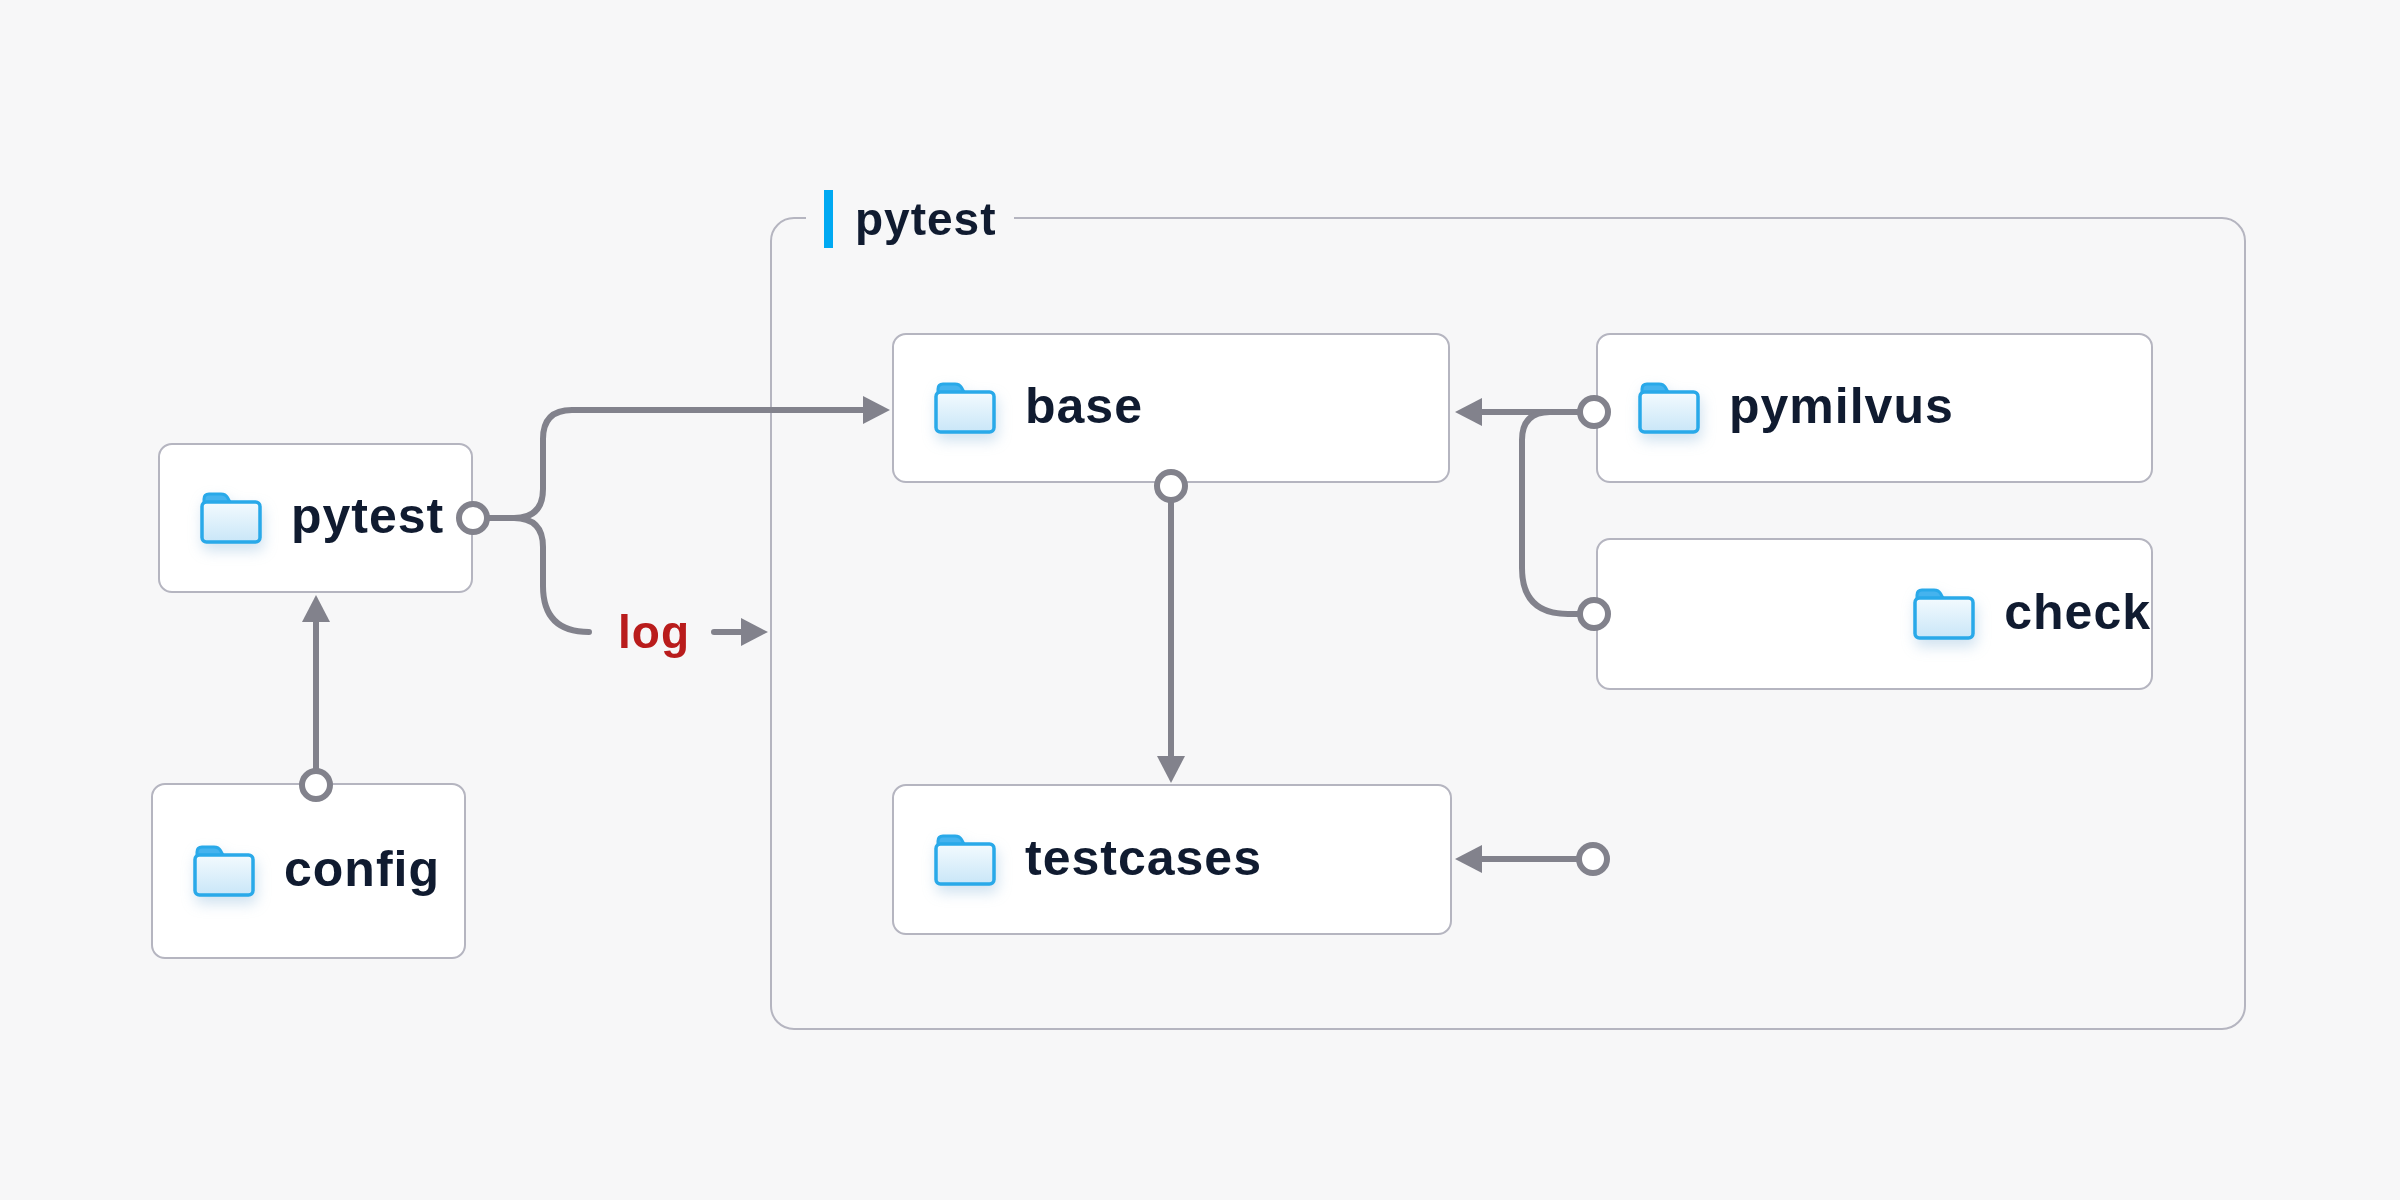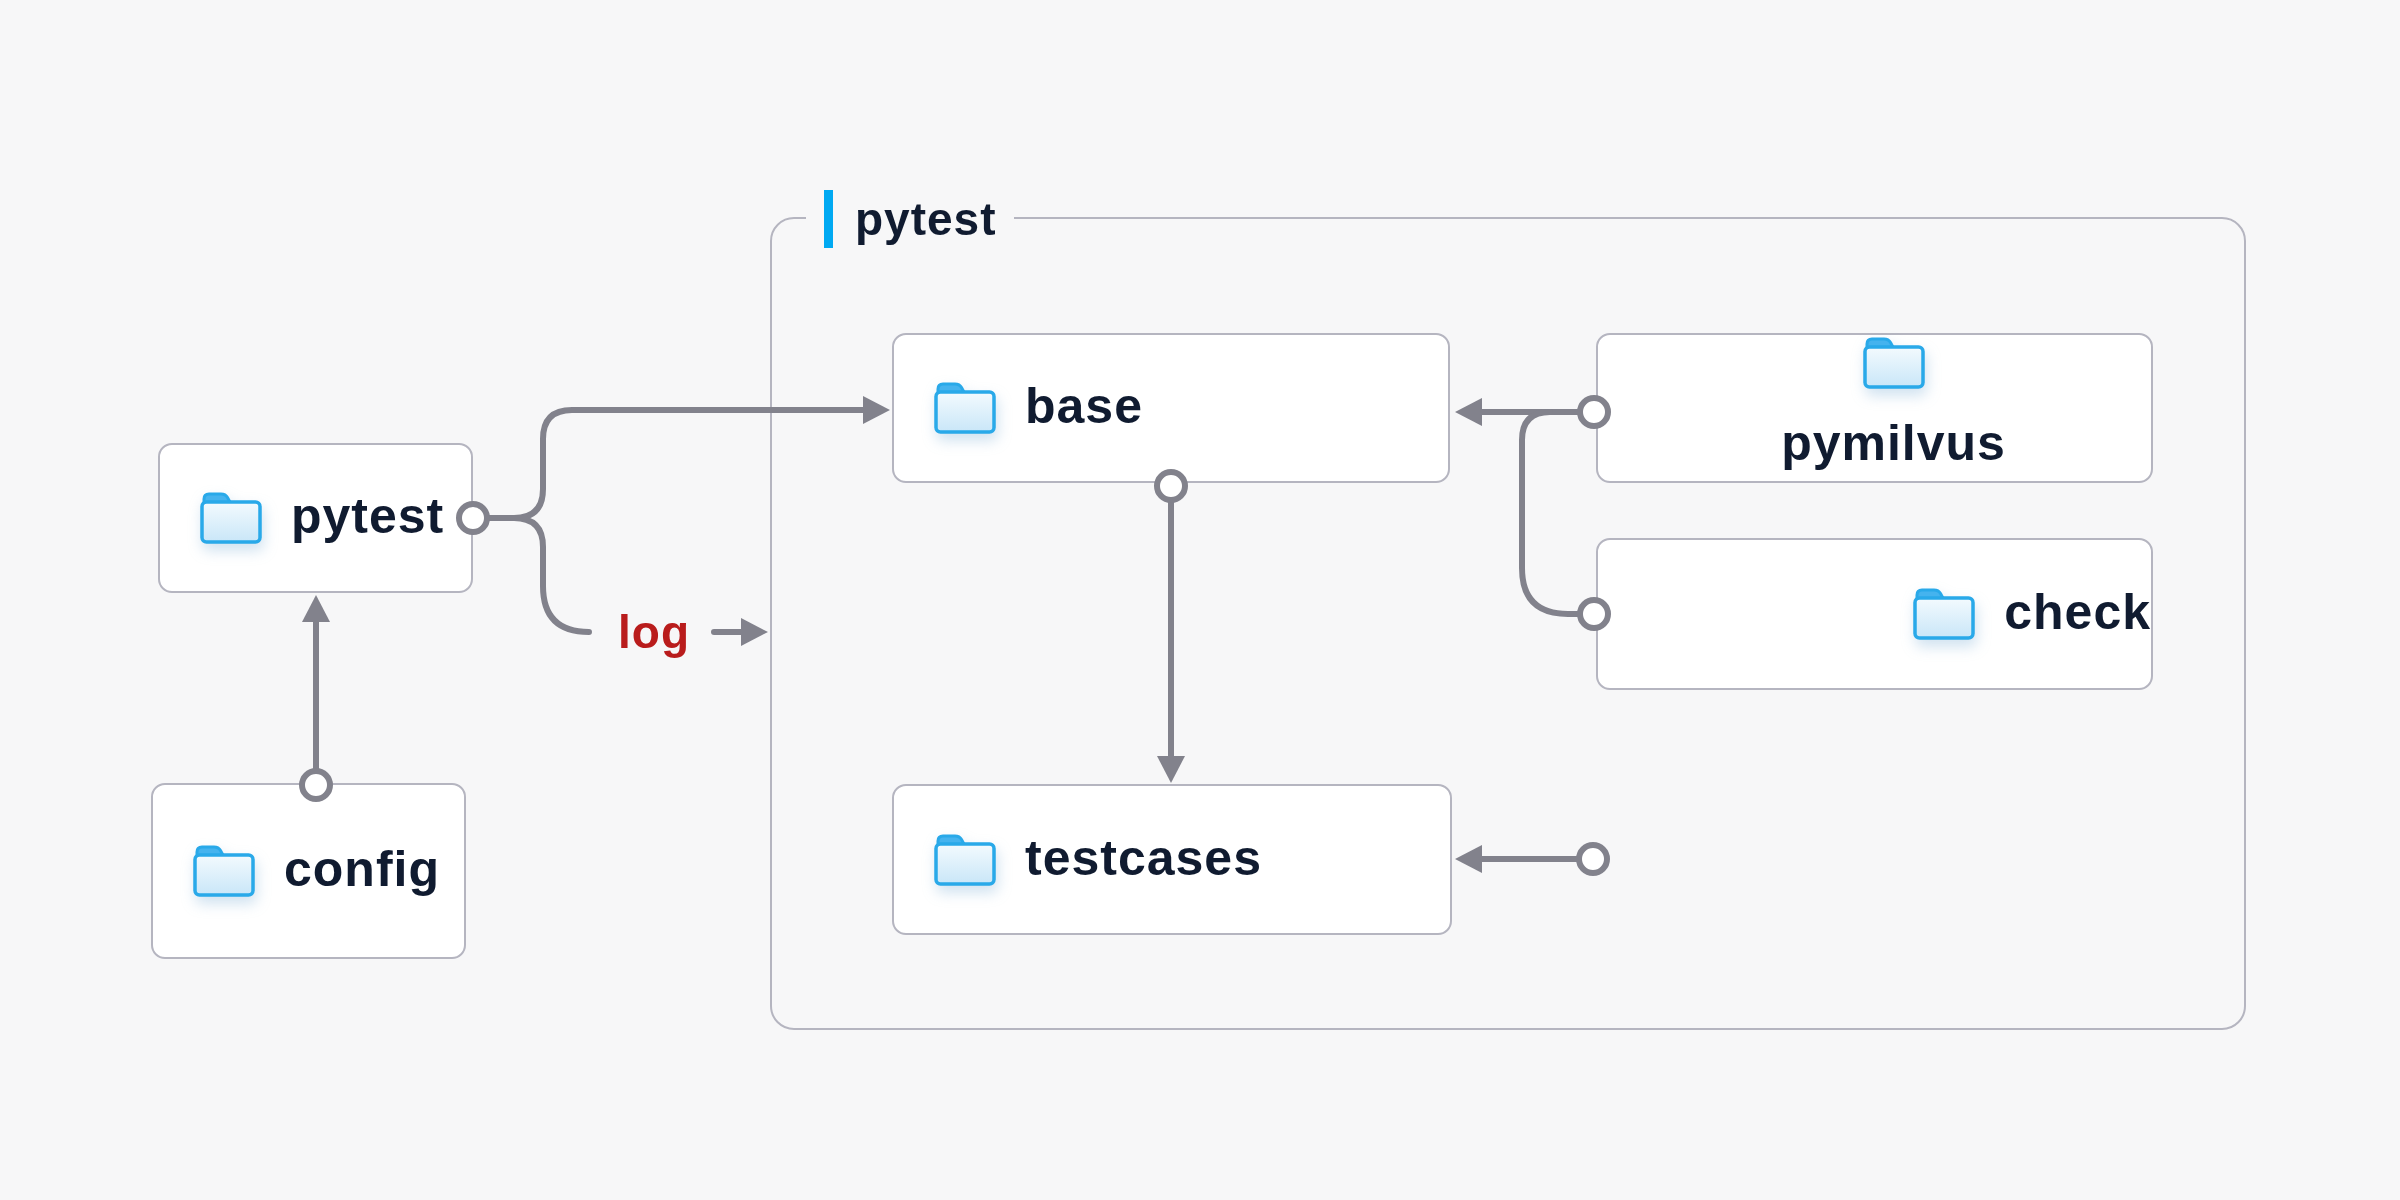"pymilvus" #n-pymilvus { flex-direction: column -> none }
